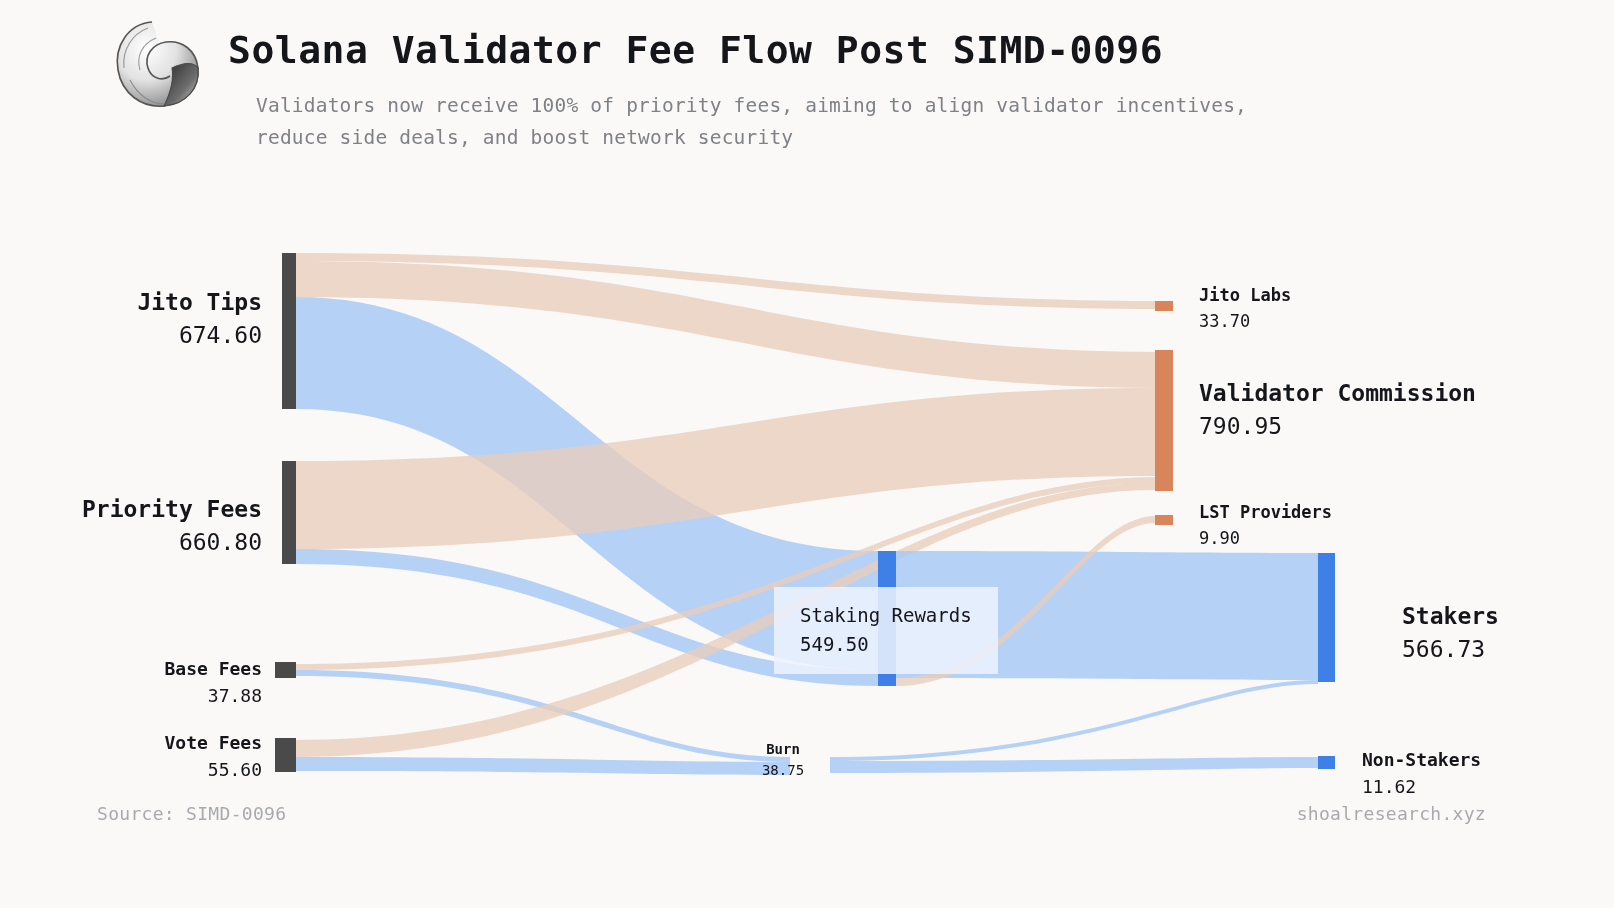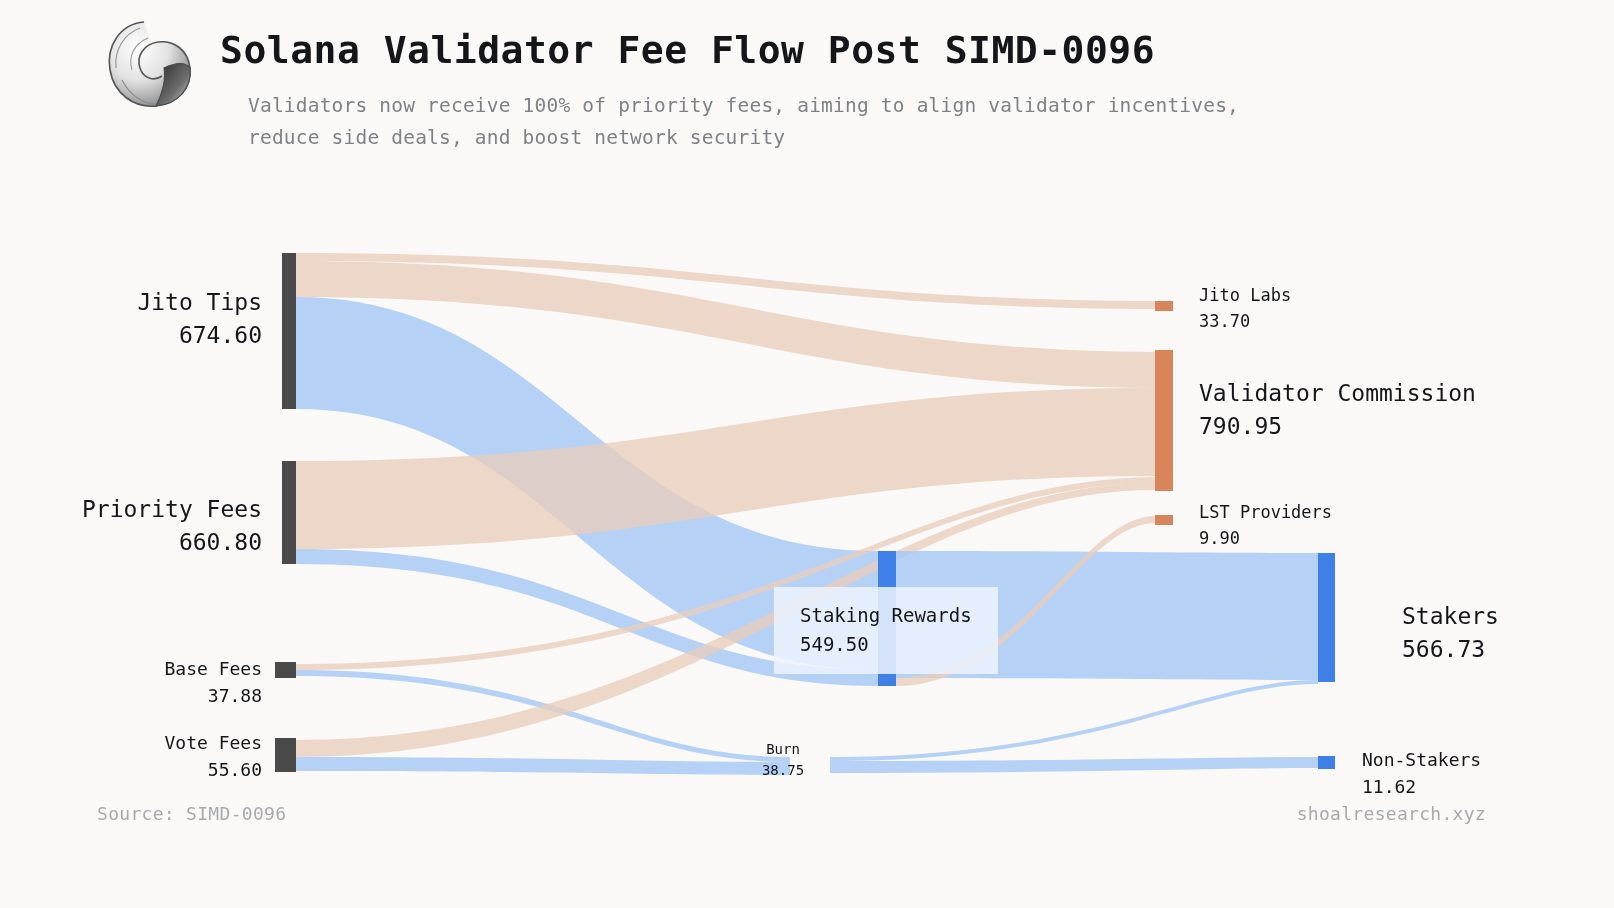"Solana Validator Fee Flow Post" .header { left: 8px -> 16px }
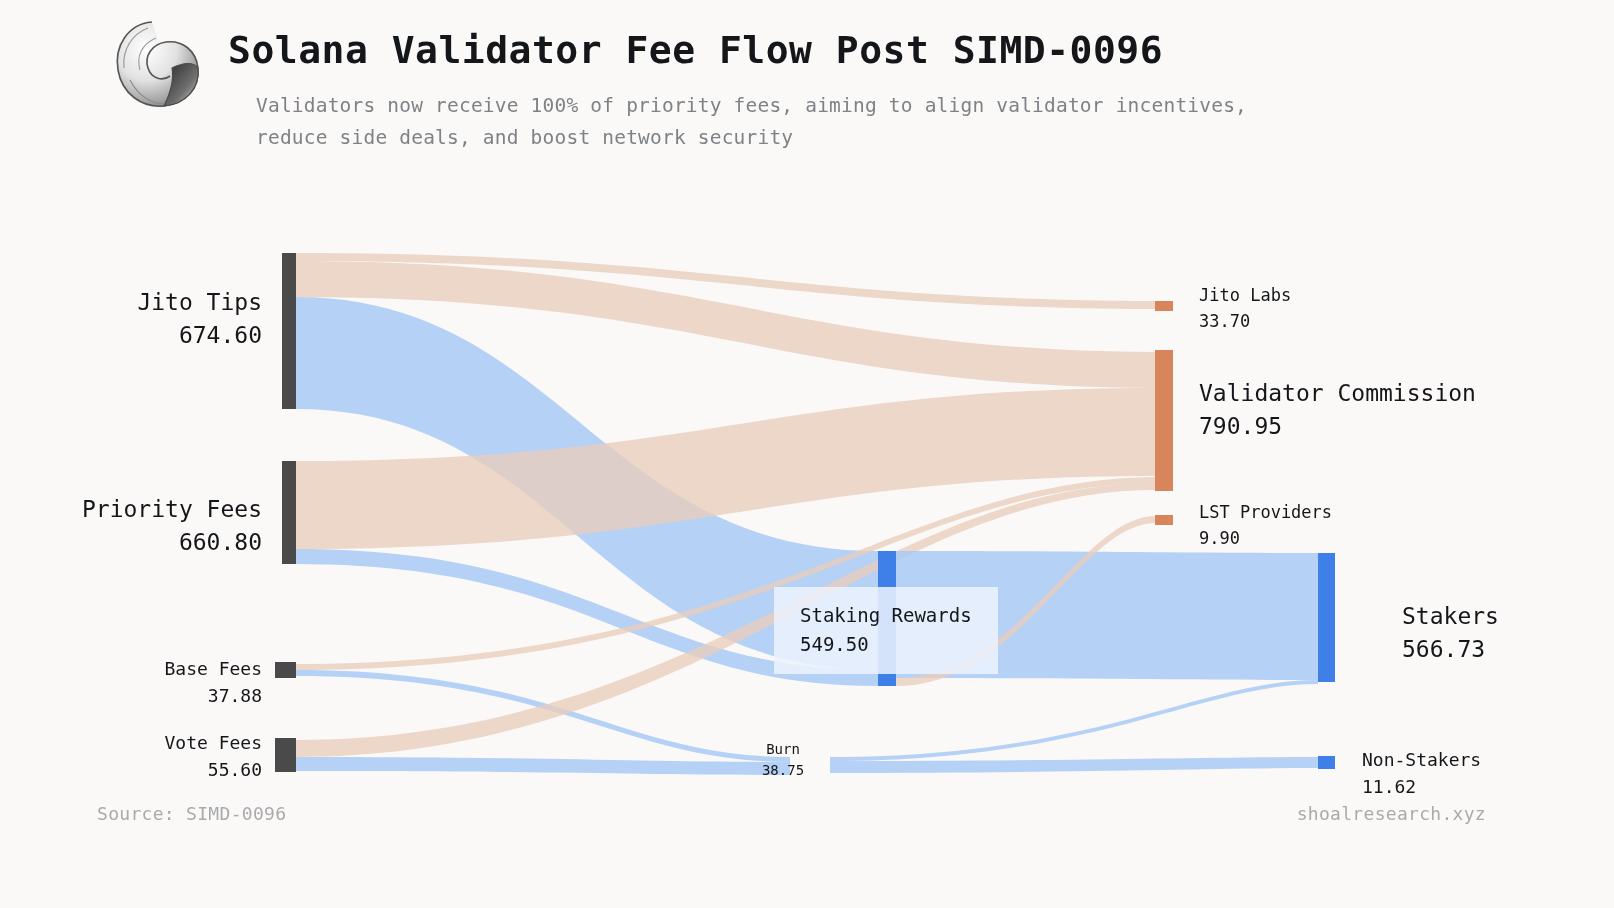"Jito Tips" .nlabel .nm { font-weight: 400 -> 700 }
